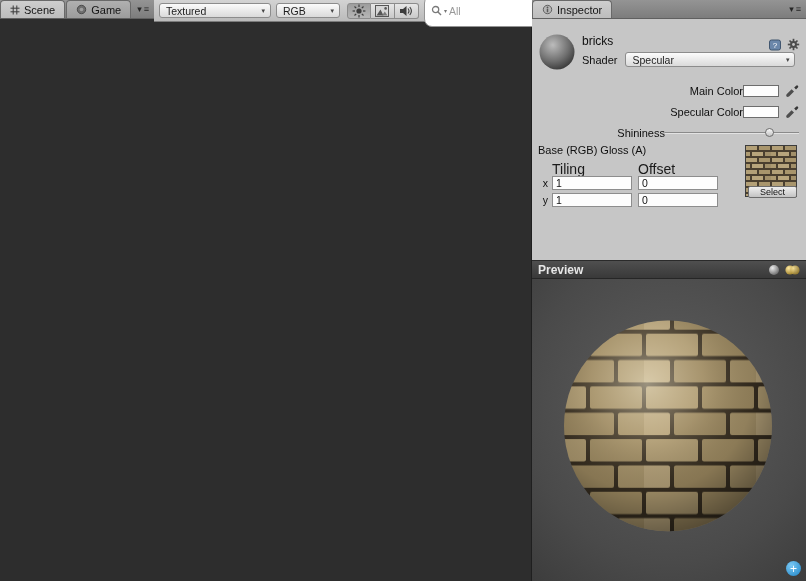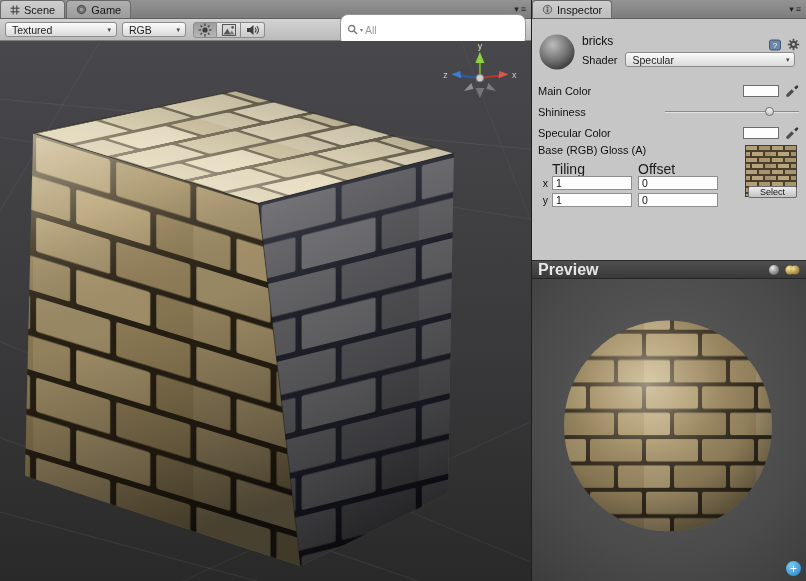"Scene" .scene-panel { flex-direction: column -> none }
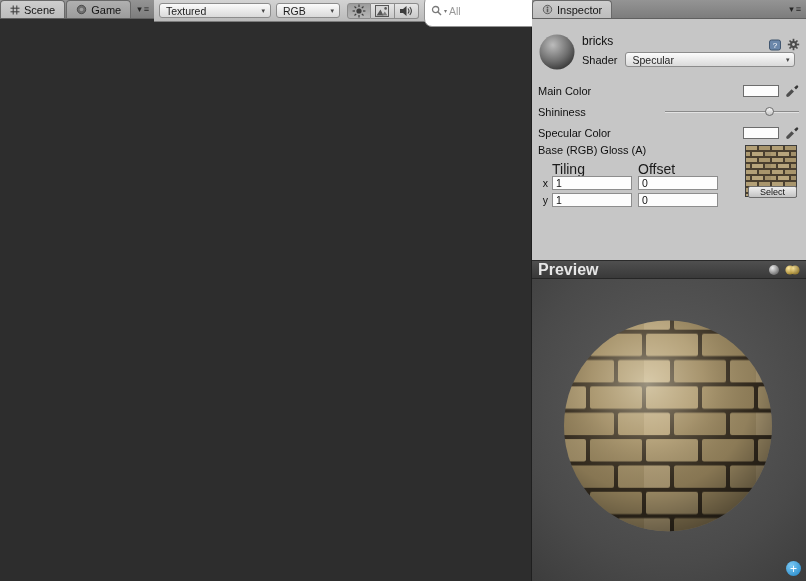"Main Color" .prop-label { text-align: none -> right }
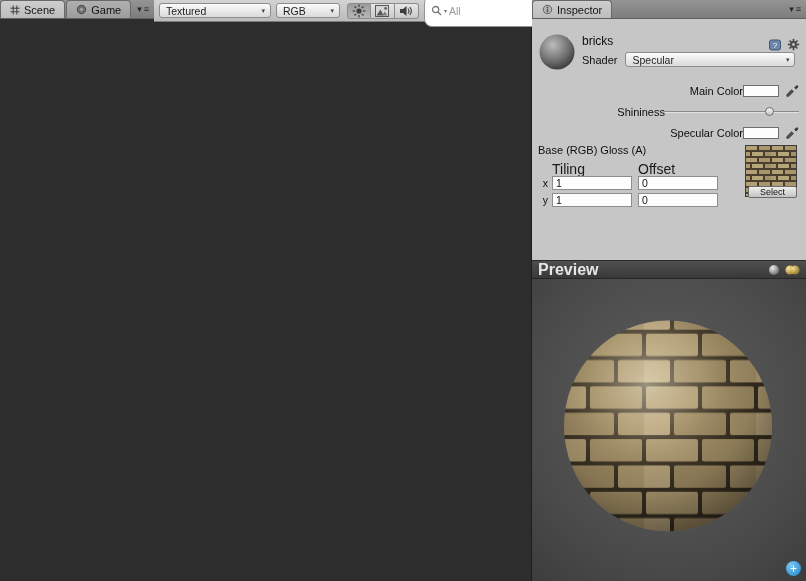"Shininess" div.prop-row { order: before "Specular Color" -> after "Specular Color" }
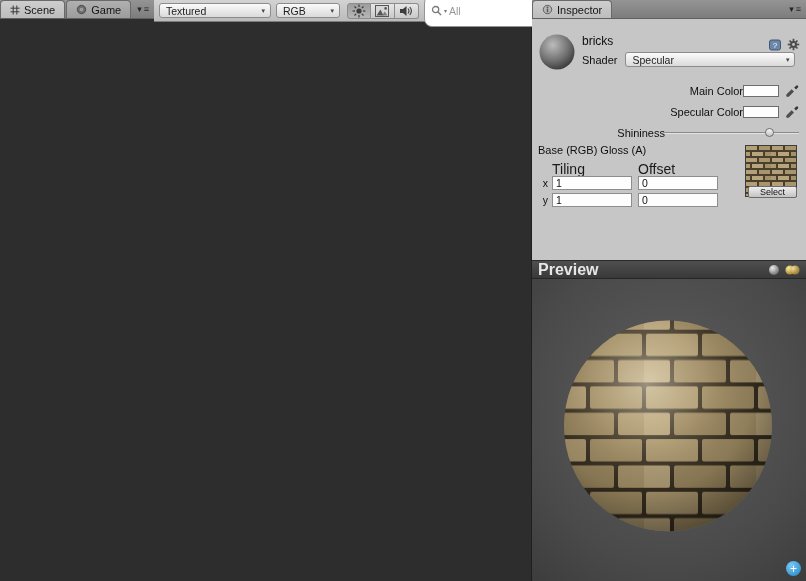"Preview" .preview-title { font-size: 16px -> 12px }
